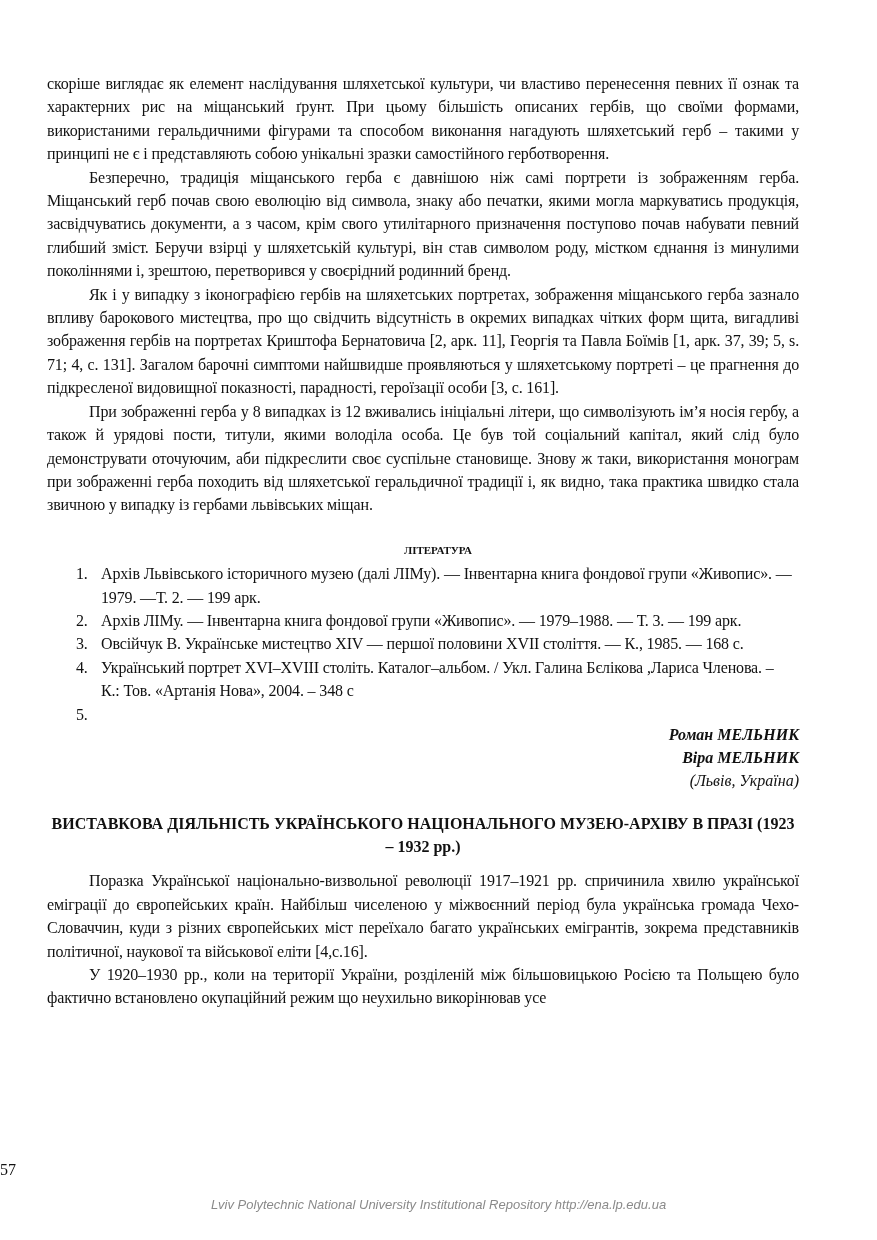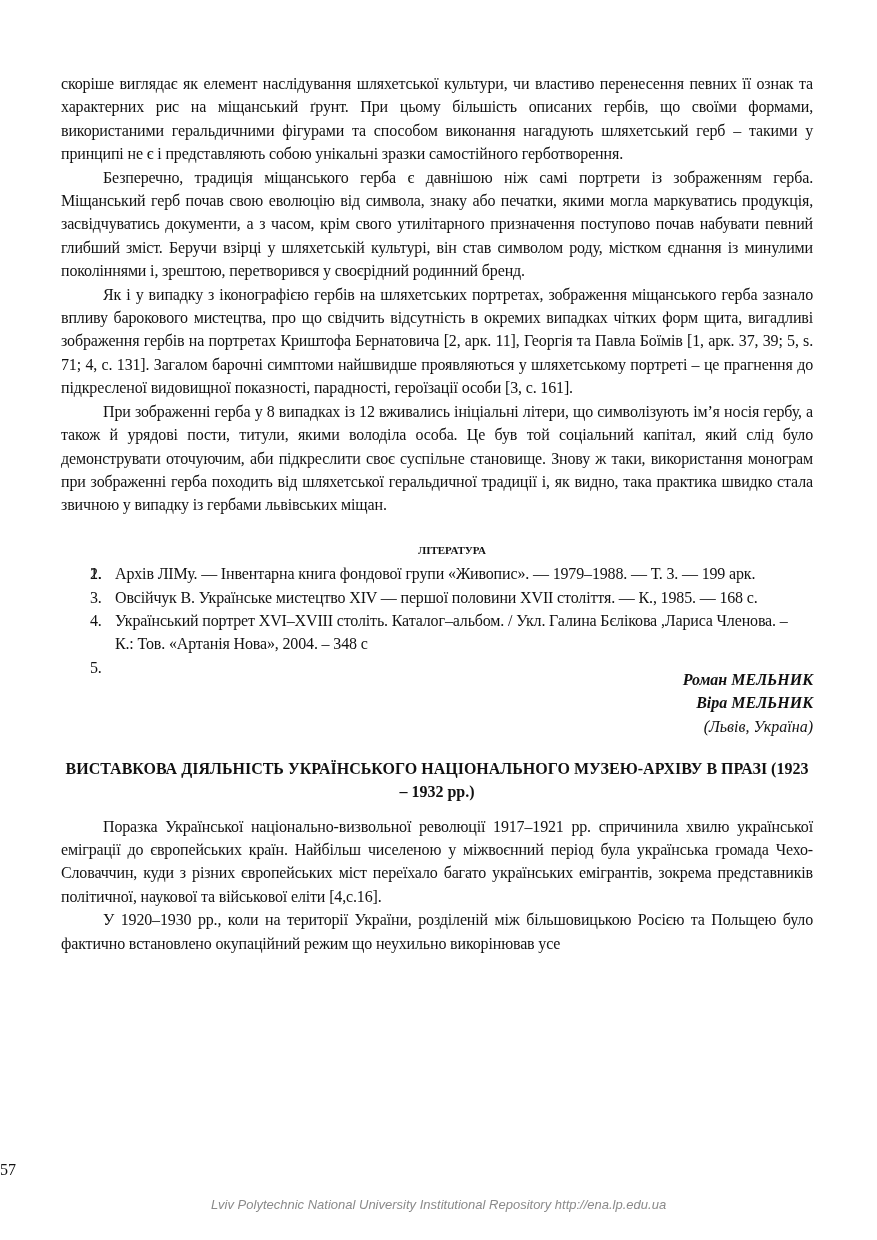"скоріше виглядає як елемент наслідування" .page { left: 61px -> 47px }
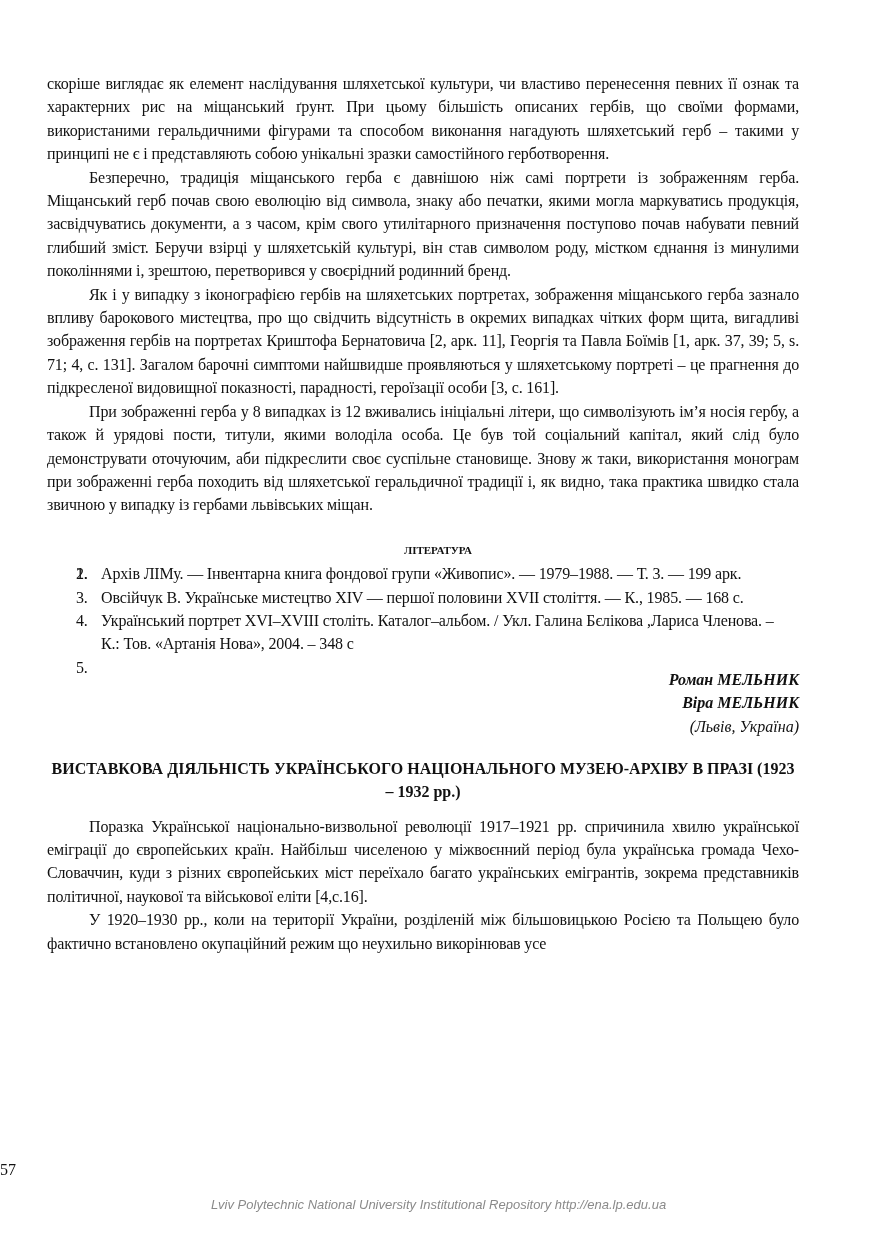"Архів Львівського історичного музею" span { html: none -> <span>Архів Львівського історичного музею (далі ЛІМу). — Інвентарна книга фондової групи «Живопис». — 1979. —Т. 2. — 199 арк.</span> }
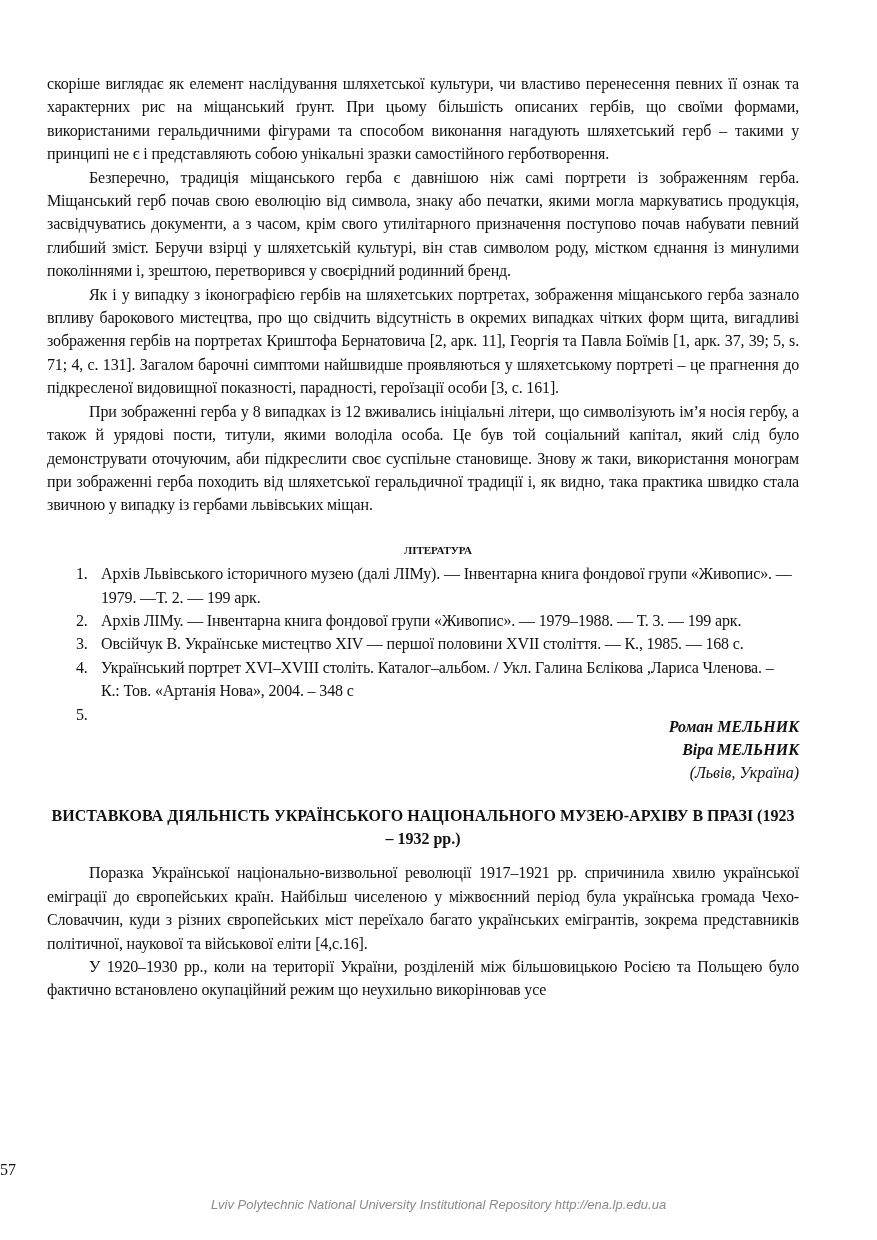"Роман МЕЛЬНИК" .authors { margin-top: 12px -> 20px }
